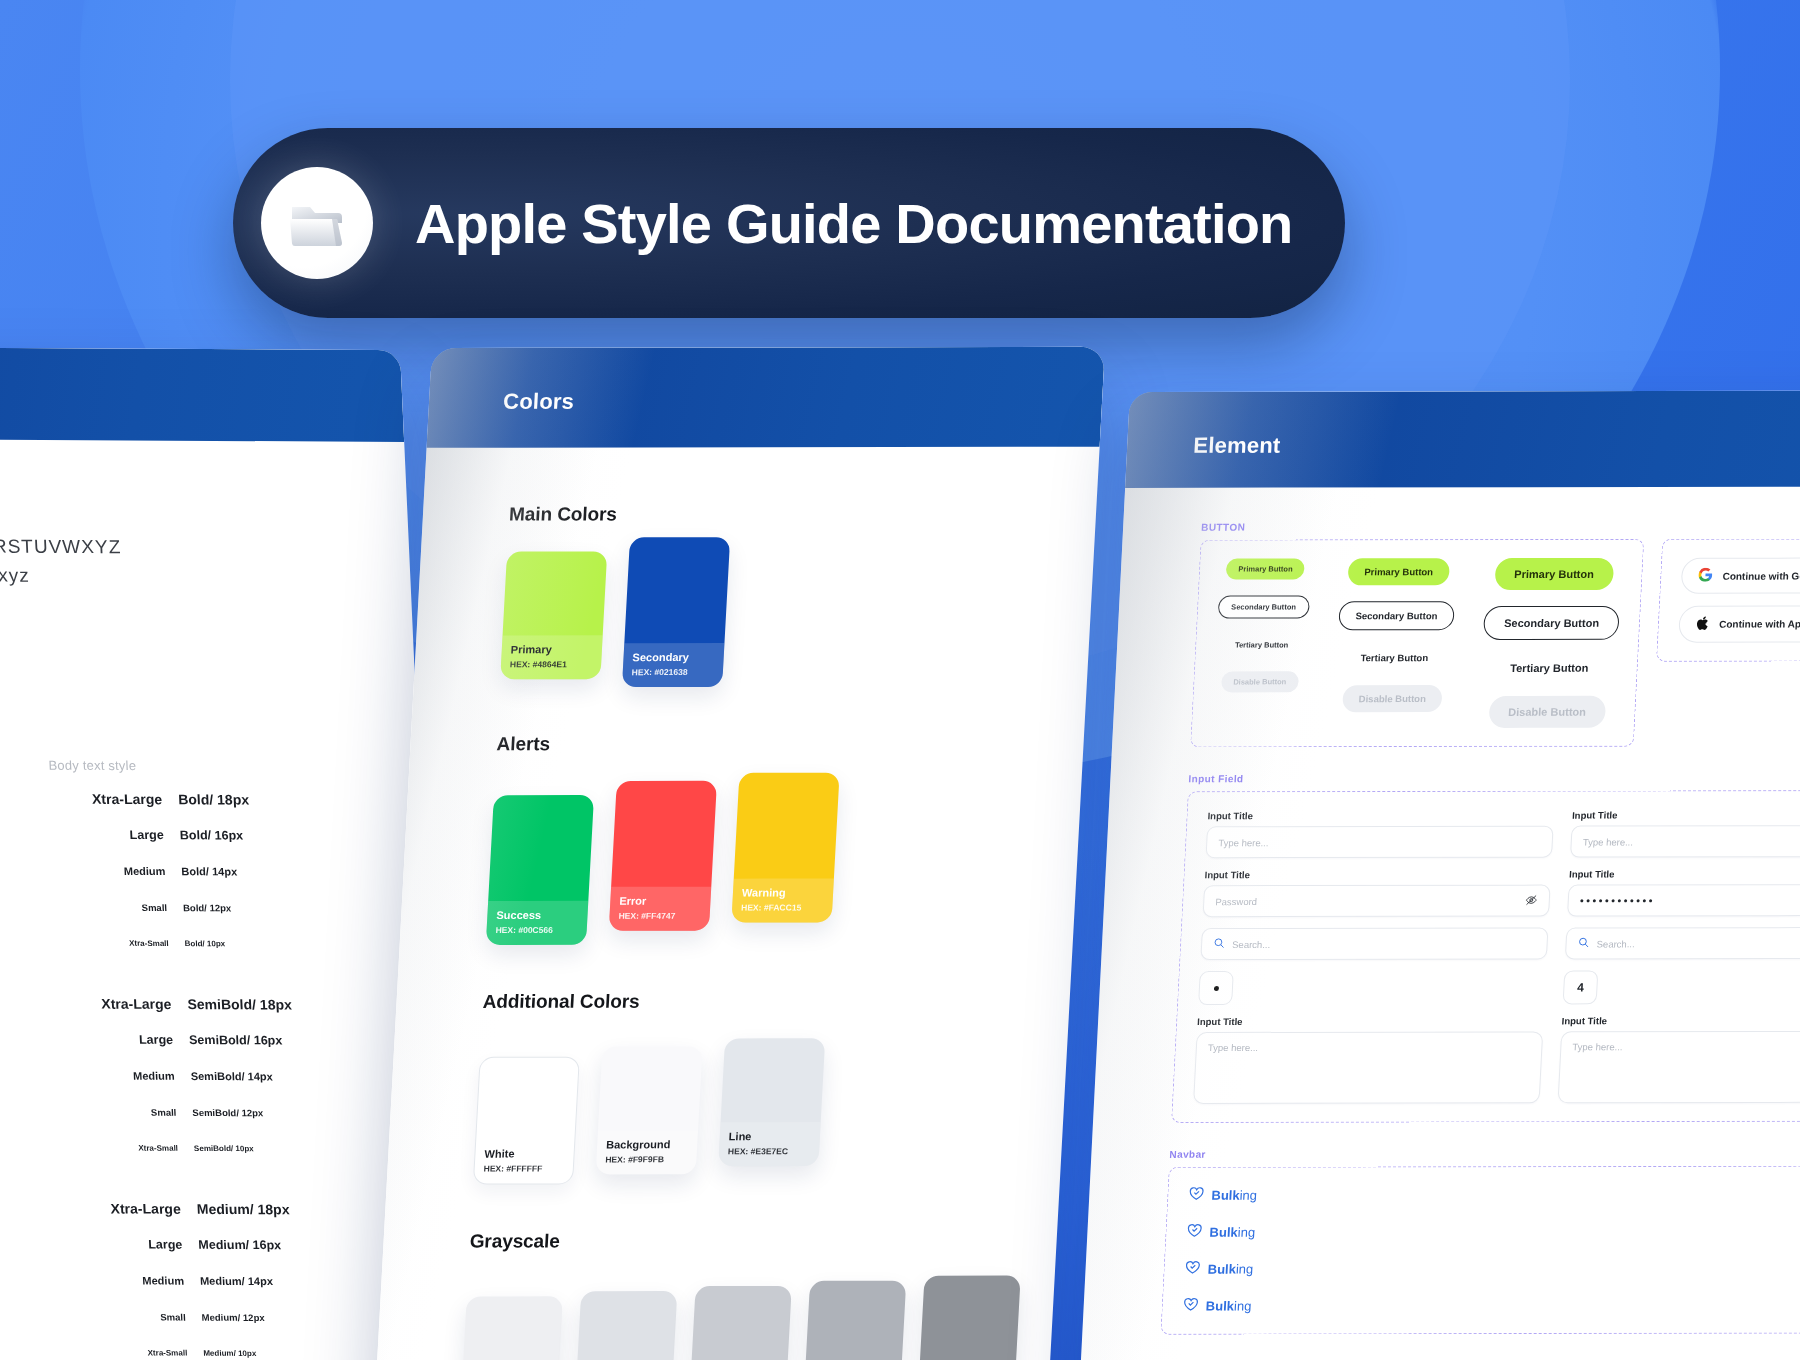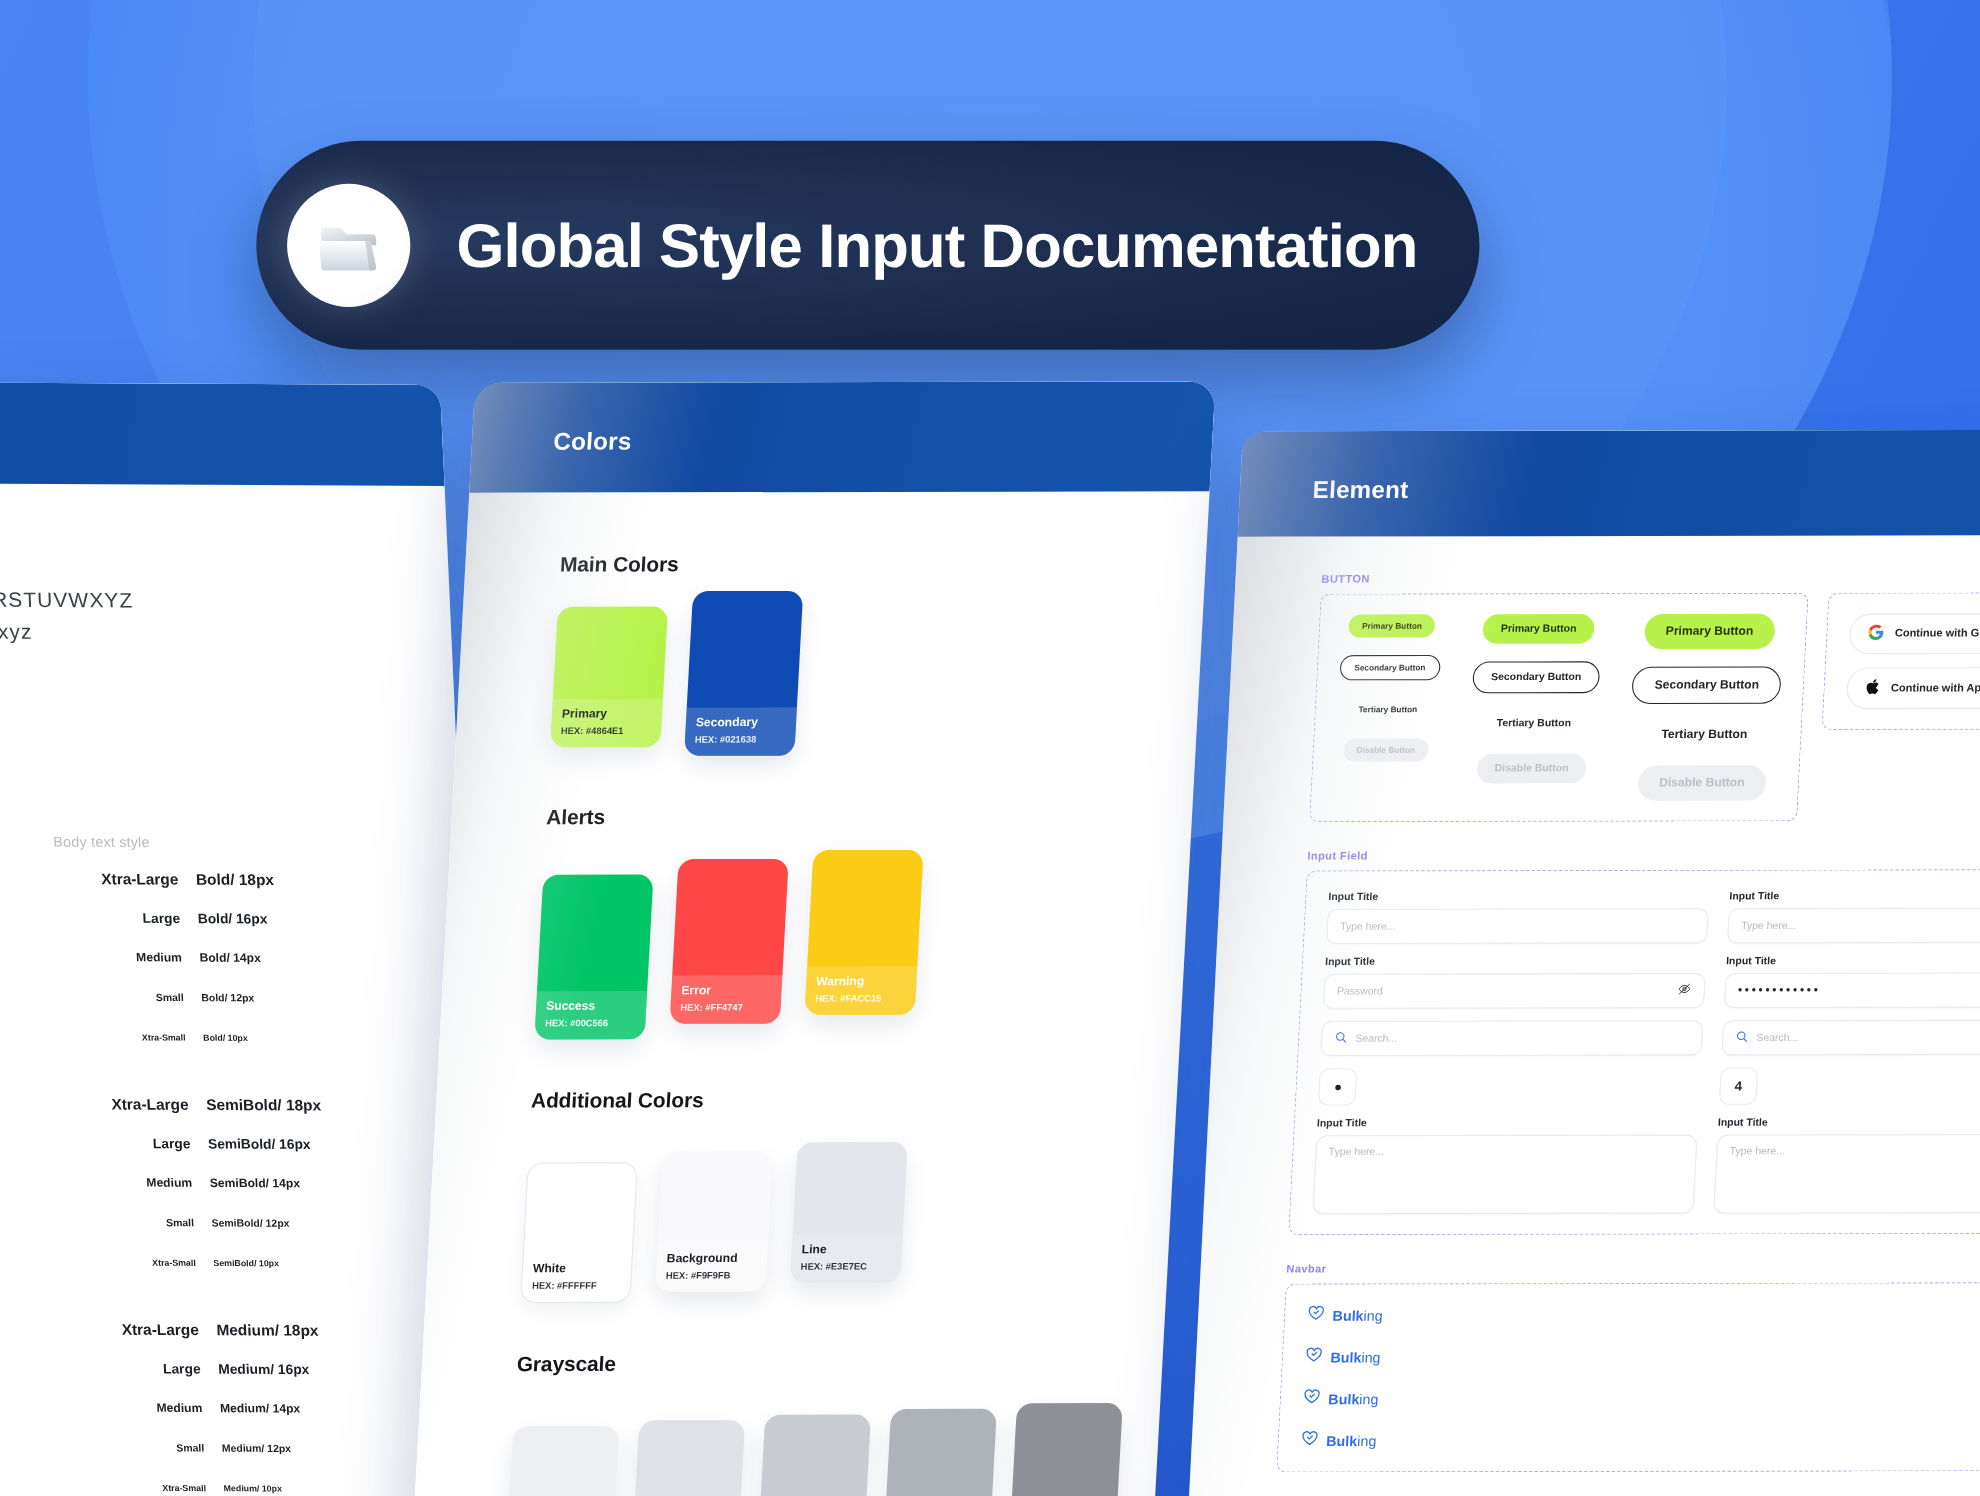"Global Style Input Documentation" div { text: Global Style Input -> Apple Style Guide }
